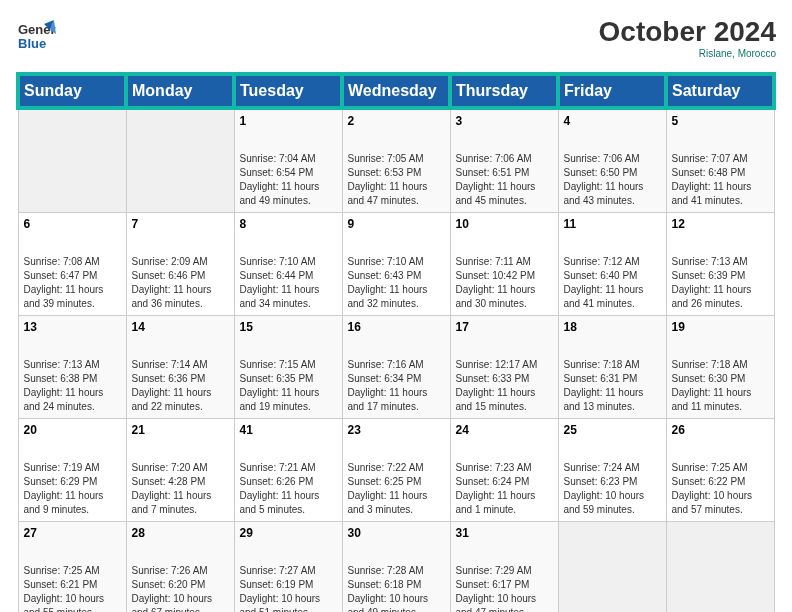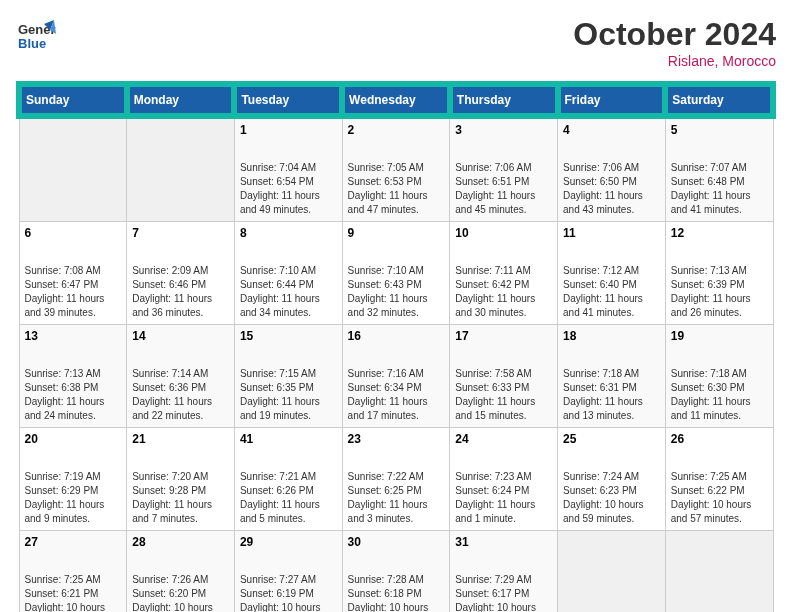"October 2024" .month-title { font-size: 32px -> 28px }
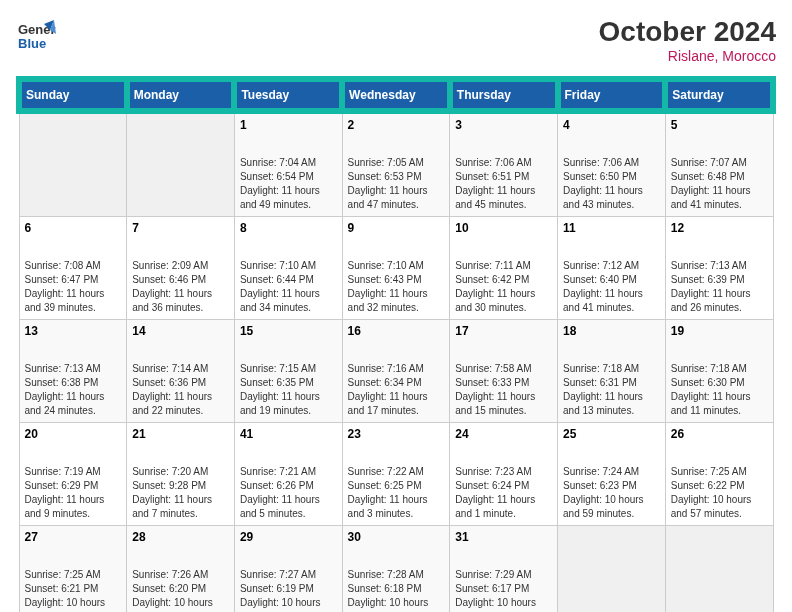"Rislane, Morocco" .subtitle { color: #be185d -> #0f766e; font-size: 14px -> 10px }
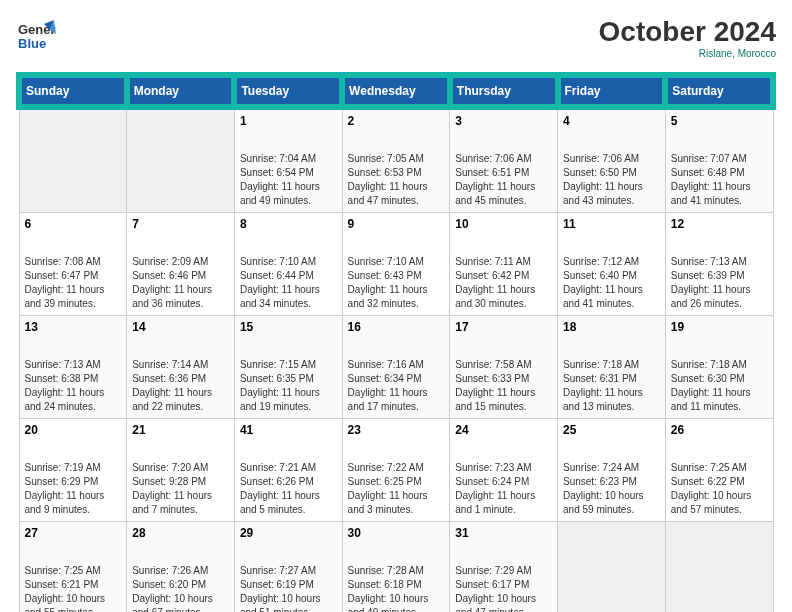"Sunday" thead tr th { border: 6px solid #14b8a6 -> 4px solid #14b8a6; font-size: 12px -> 16px }
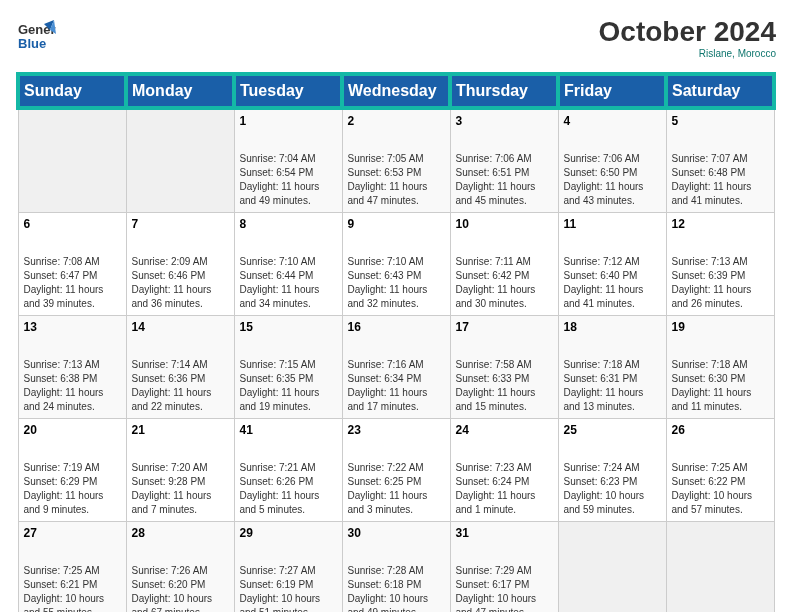"Sunset: 6:42 PM" span { text: 6:42 -> 10:42 }
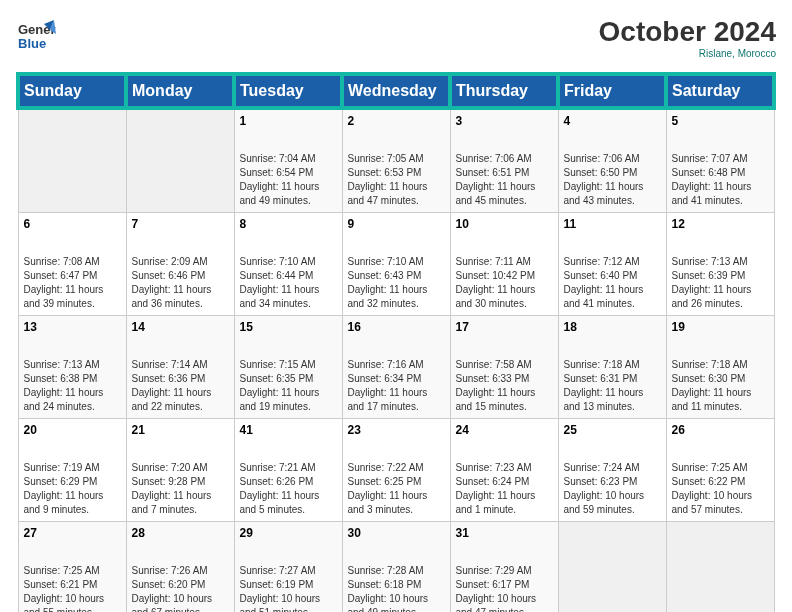"Sunrise: 7:58 AM" span { text: 7:58 -> 12:17 }
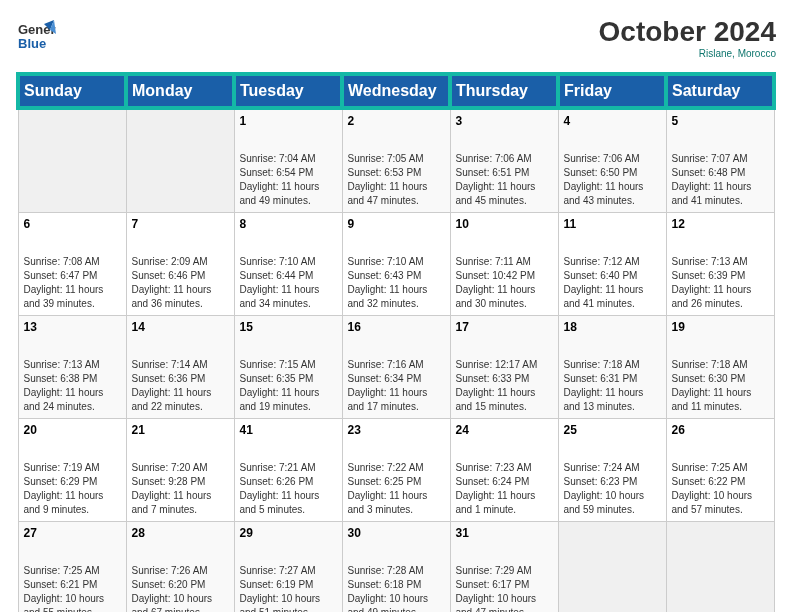"Sunset: 9:28 PM" span { text: 9:28 -> 4:28 }
